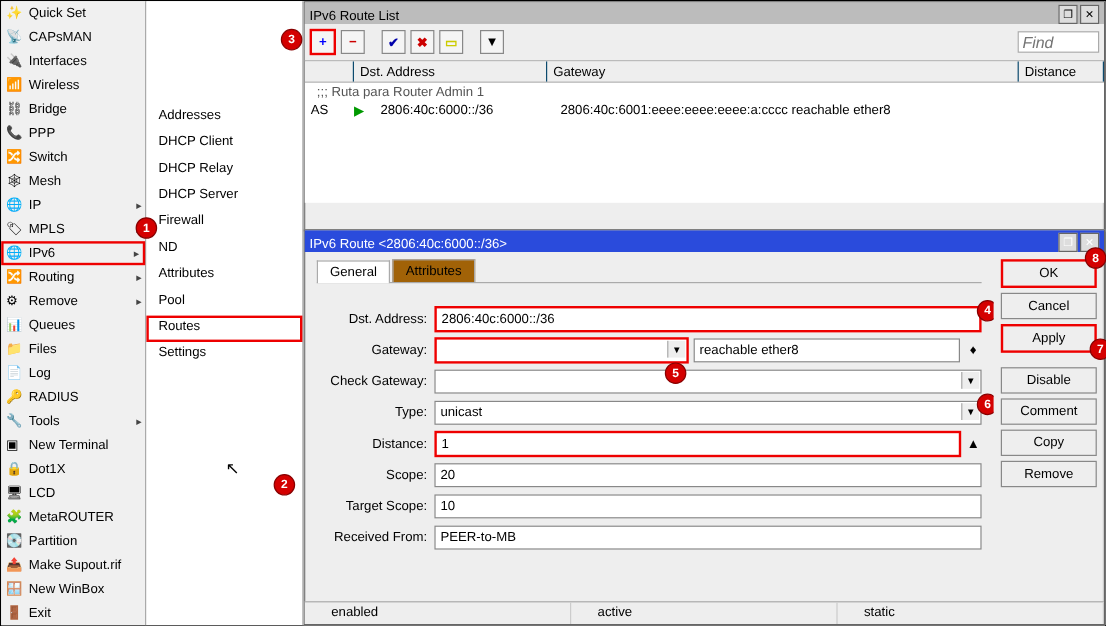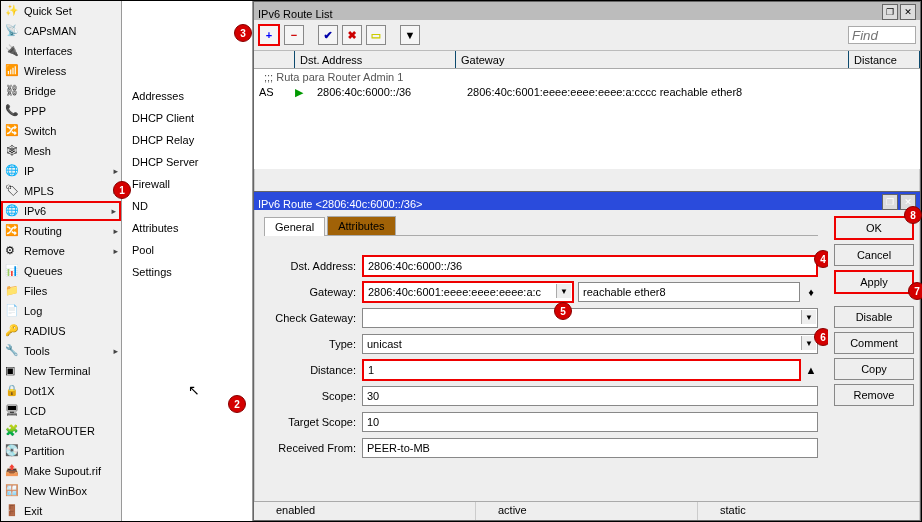"Routes" div.smi { html: none -> <div>Routes</div> }
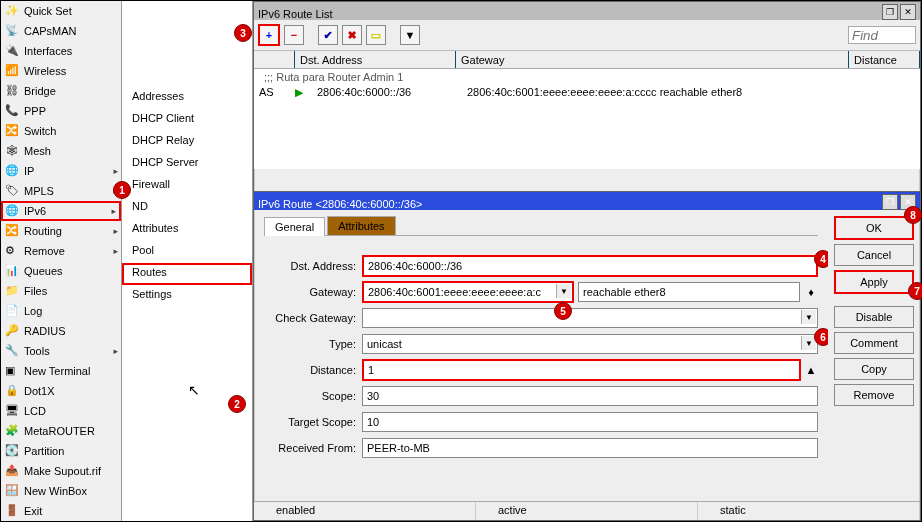"2806:40c:6001:eeee:eeee:eeee:a:c" span { html: <span>2806:40c:6001:eeee:eeee:eeee:a:c</span> -> none }
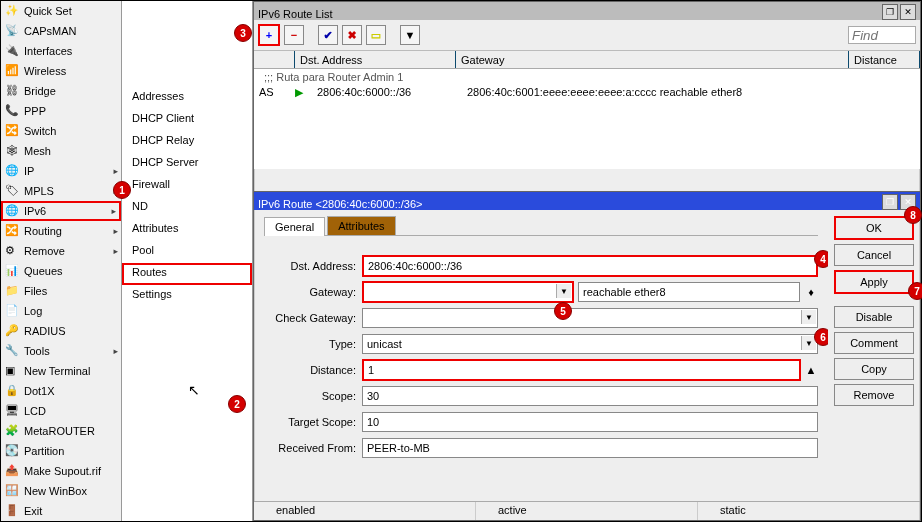"30" span { text: 30 -> 20 }
